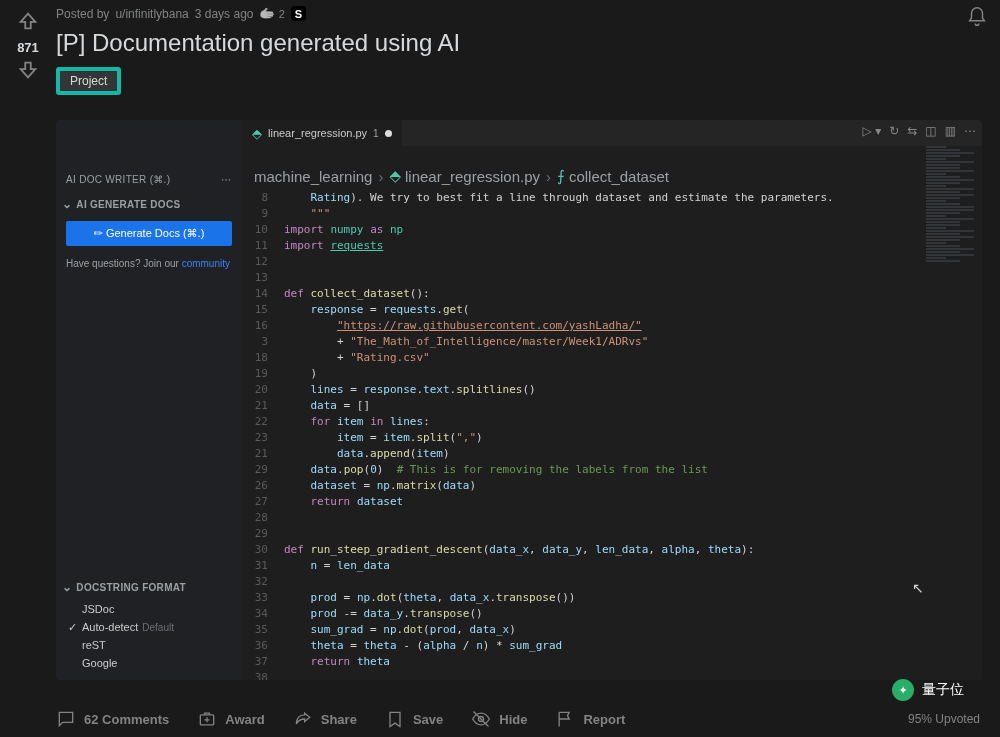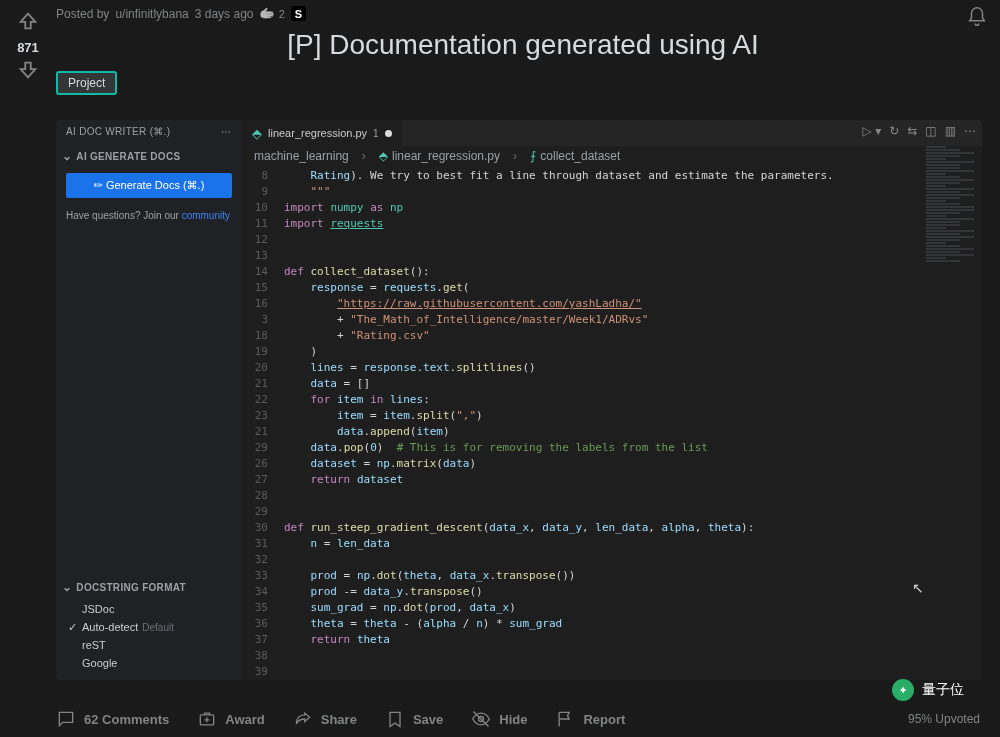"[P] Documentation generated using AI" .post-title { font-size: 28px -> 24px; text-align: center -> none }
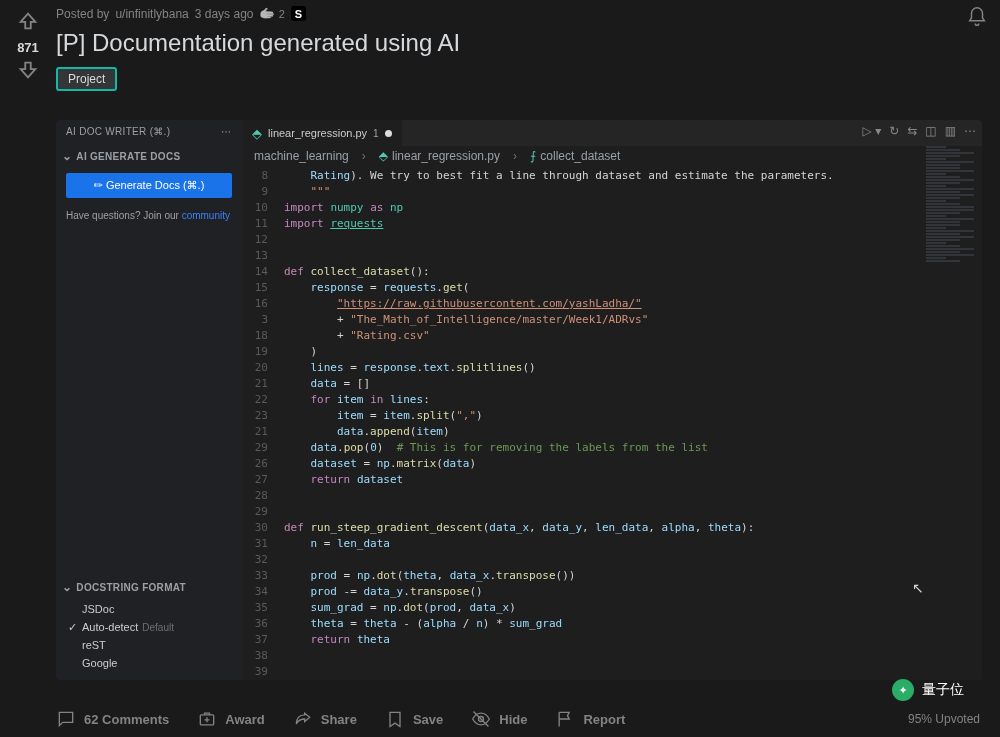"Project" .flair { border: 2px solid #14b8a6 -> 4px solid #14b8a6 }
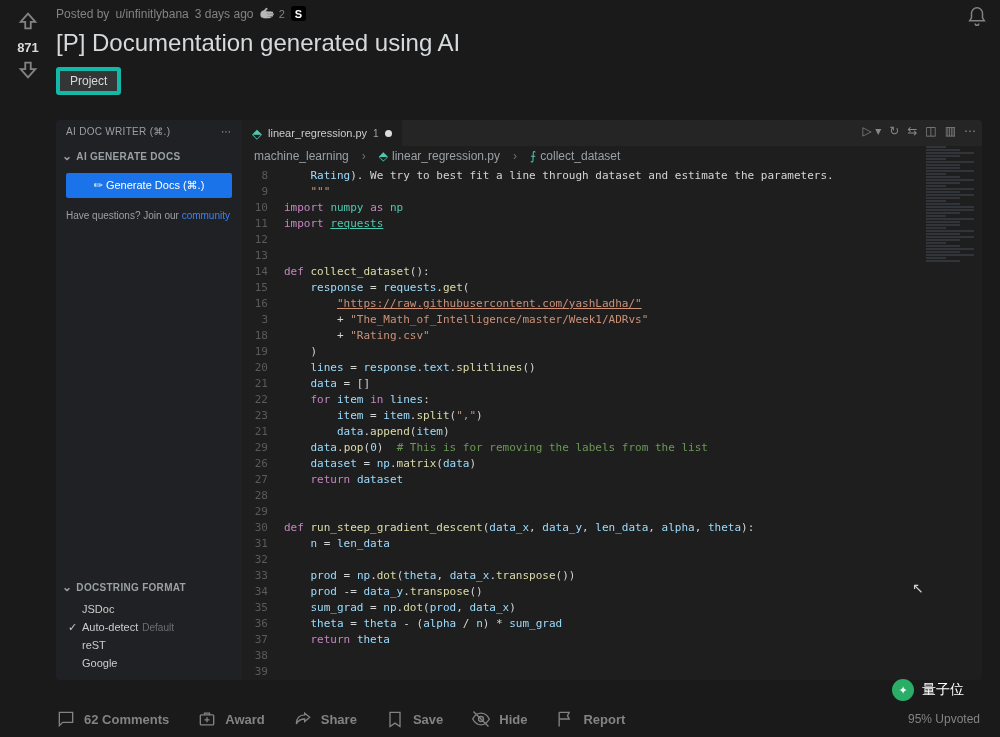"AI DOC WRITER (⌘.)" .panel-header { margin-top: none -> 48px }
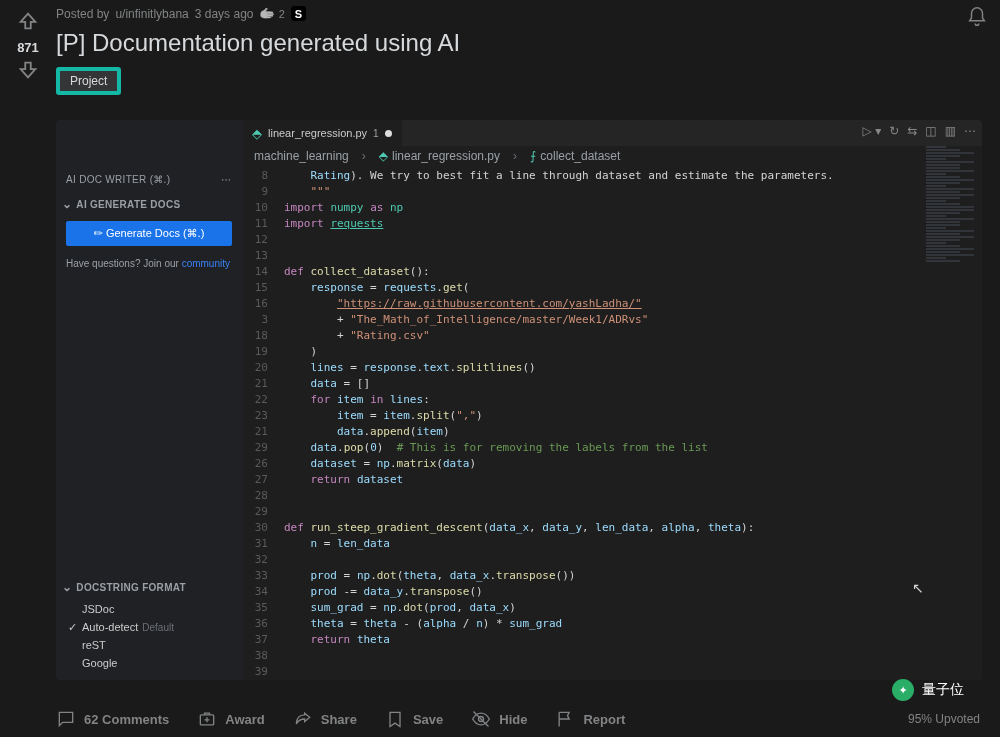"machine_learning" .breadcrumb { font-size: 12px -> 15px; gap: 13px -> 6px; margin-top: none -> 18px }
